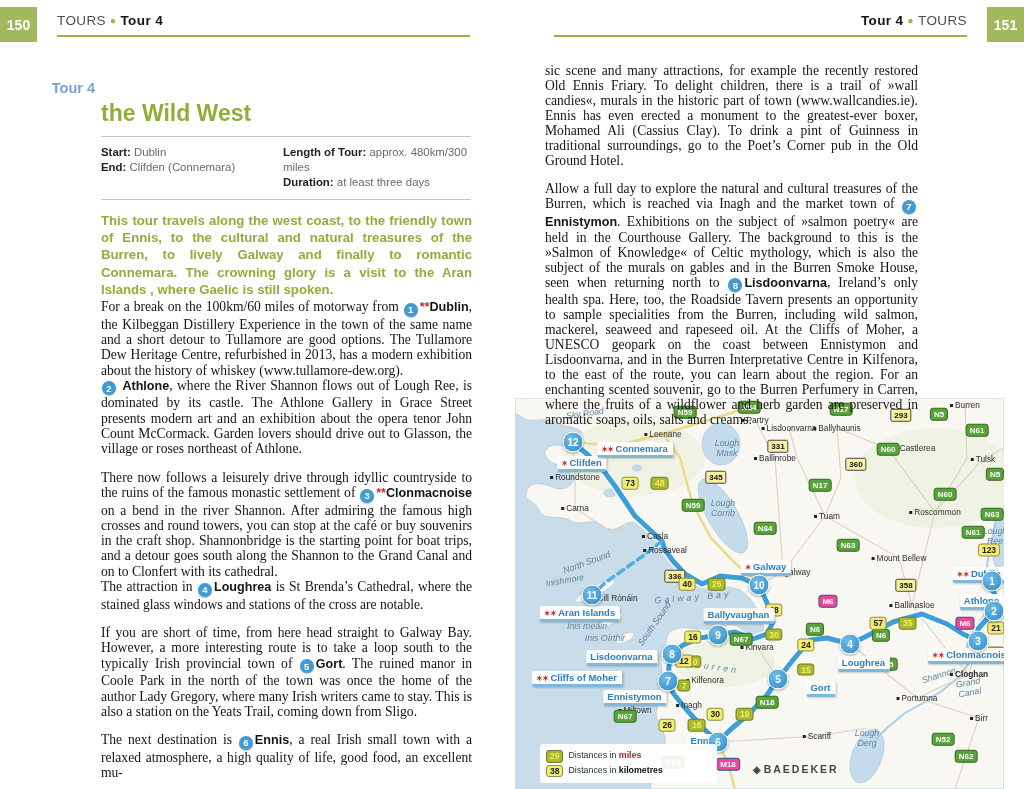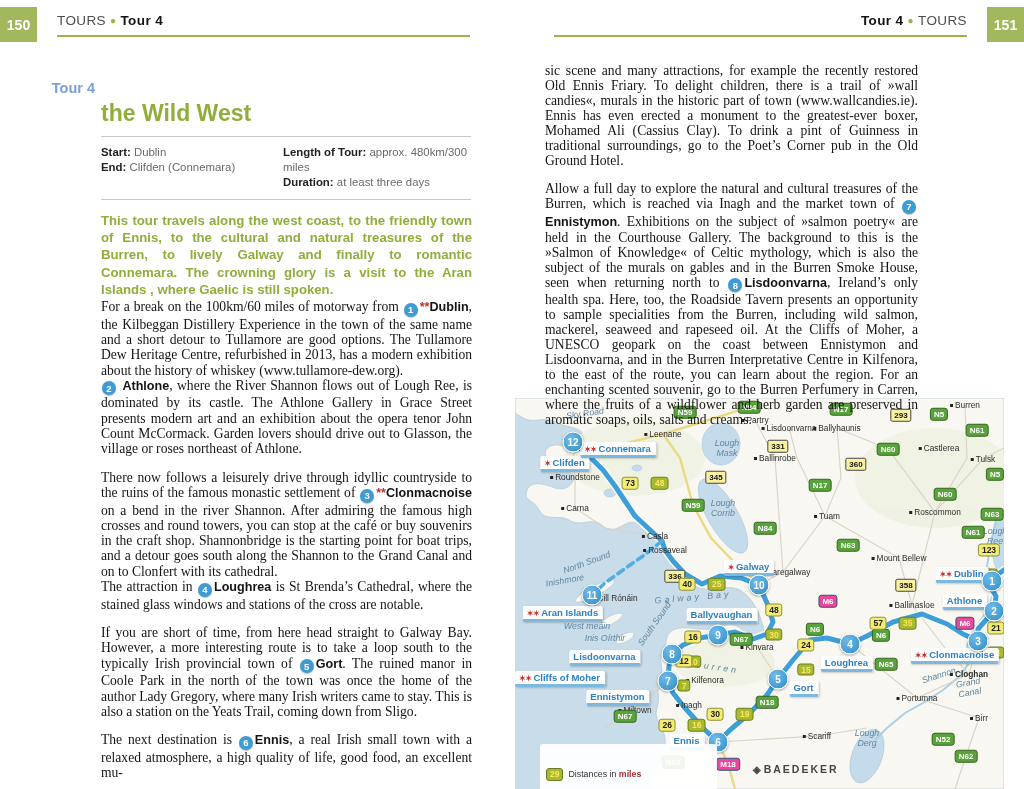"✶✶ Connemara" .mplace { margin-left: none -> 17px }
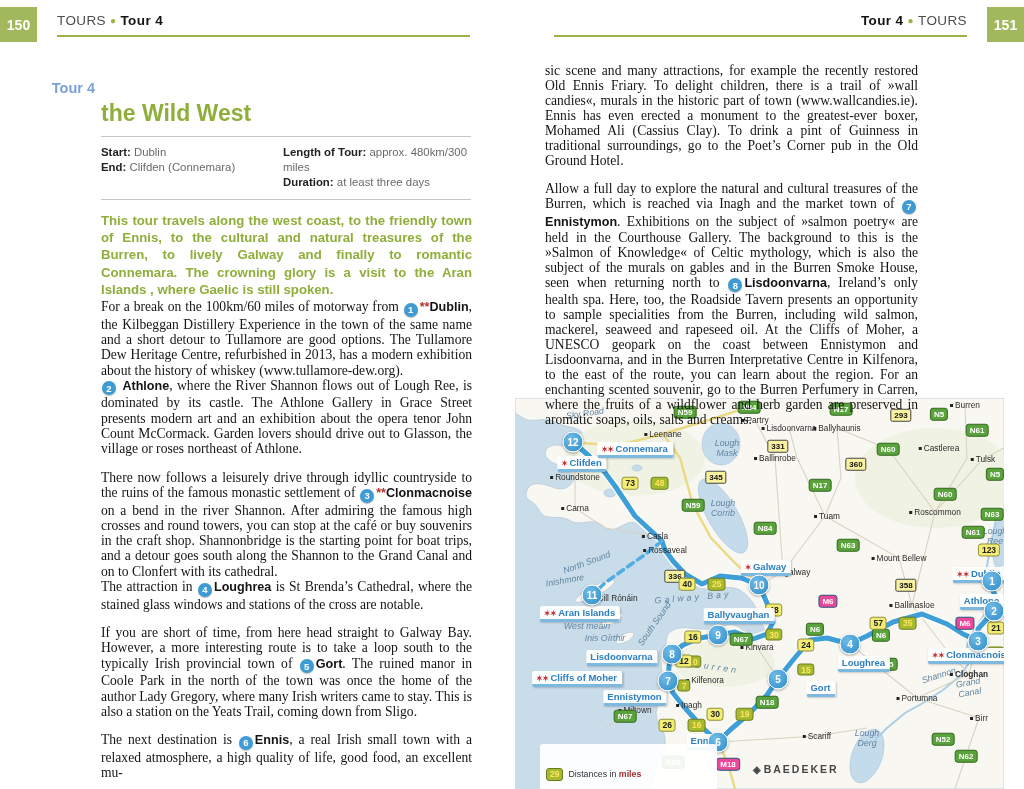"Castlerea" div.mabs { margin-left: 24px -> none }
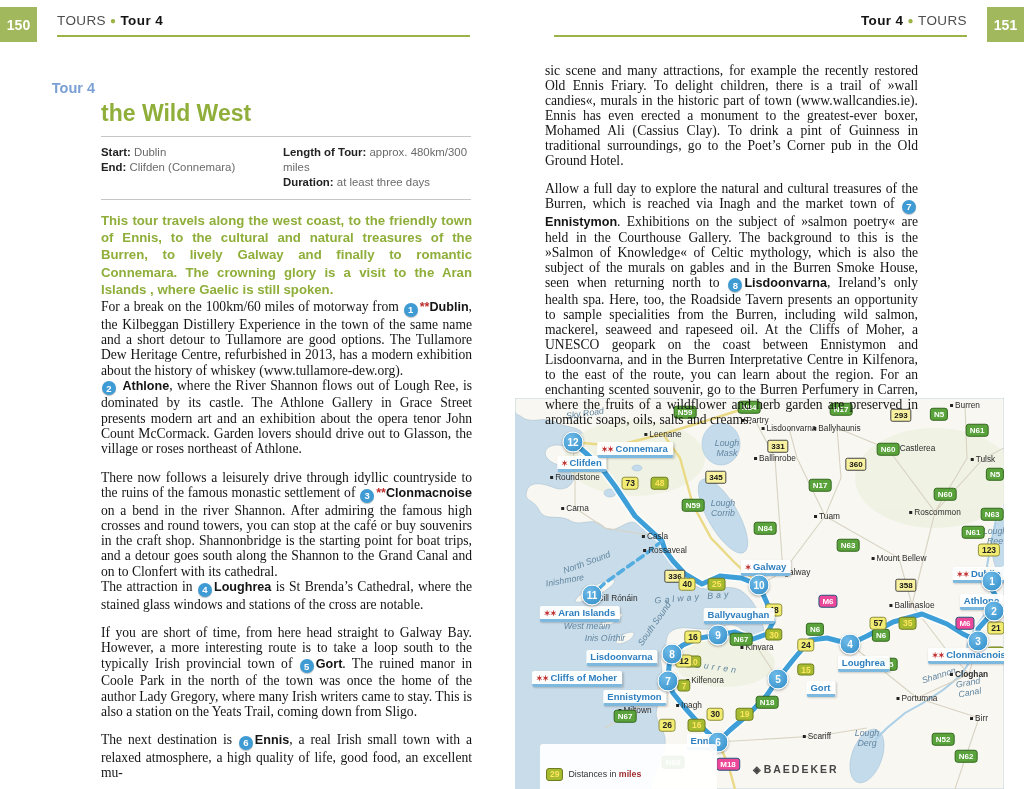"West meáin" div.mabs { text: West -> Inis }
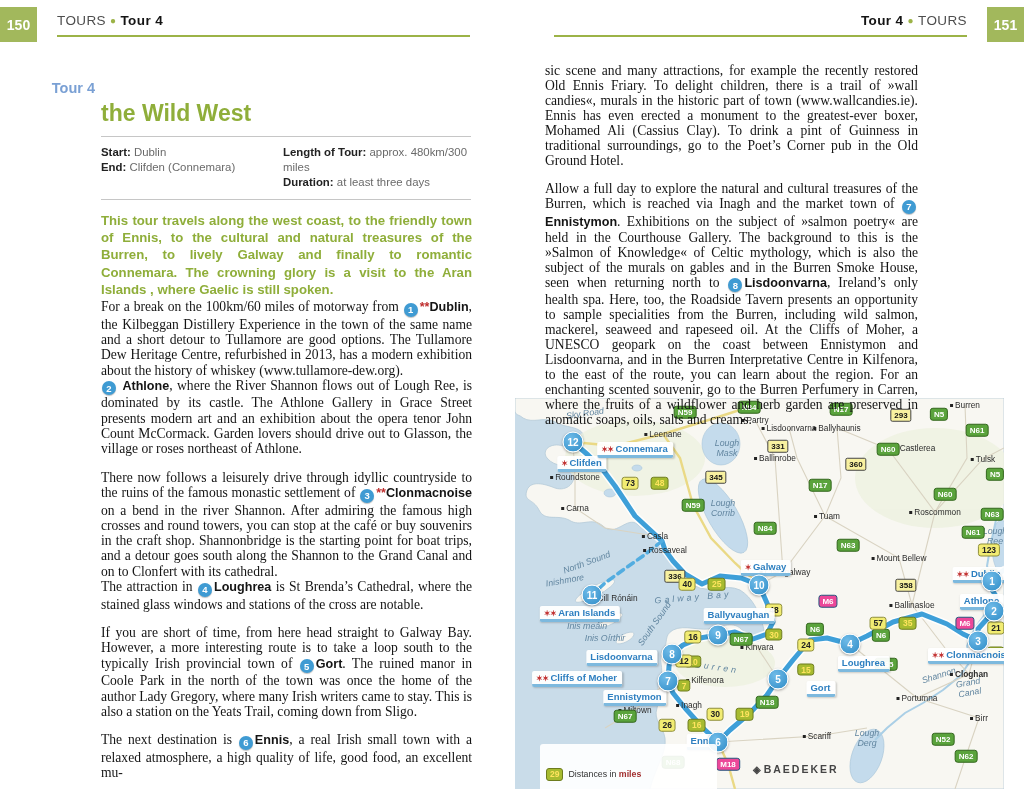"29" .lrow { align-items: center -> flex-start; margin: 20px 0 -> 2px 0 }
